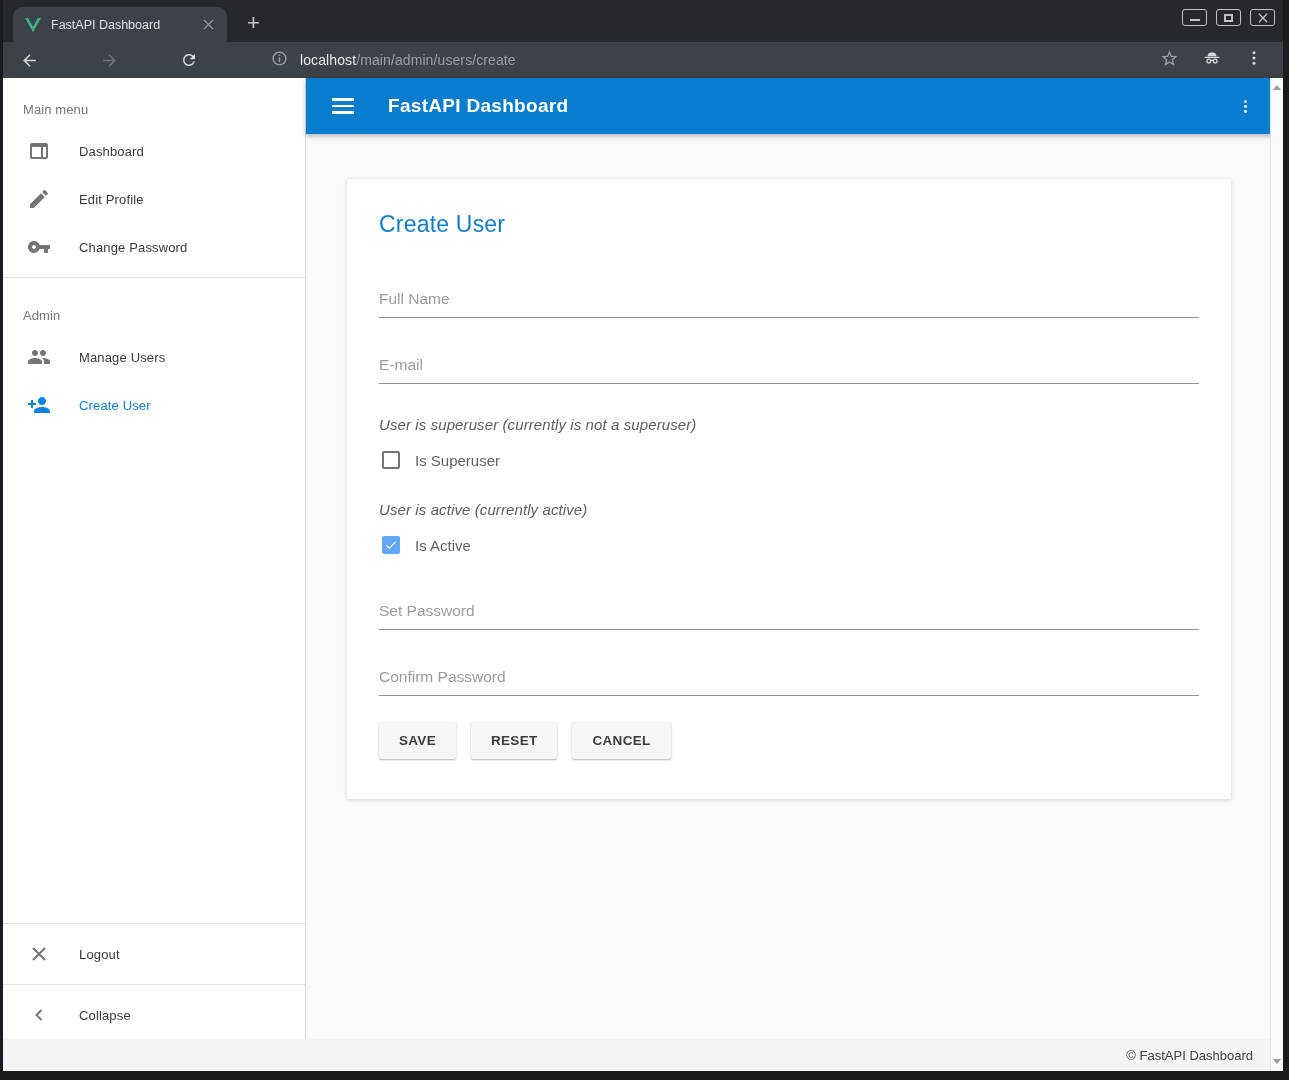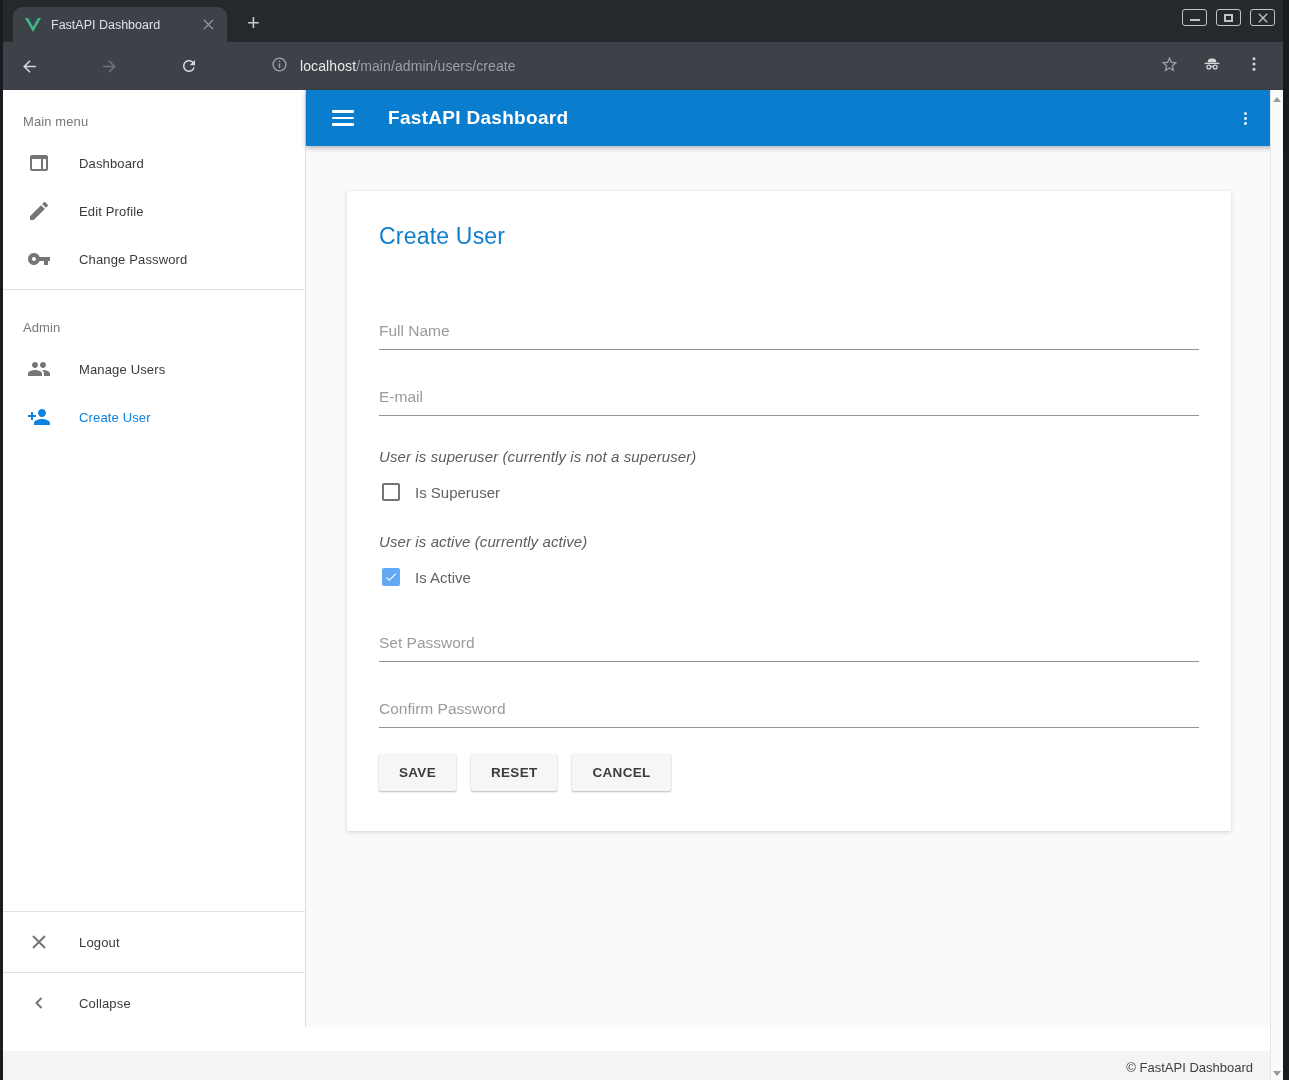"localhost/main/admin/users/create" .toolbar { height: 48px -> 36px }
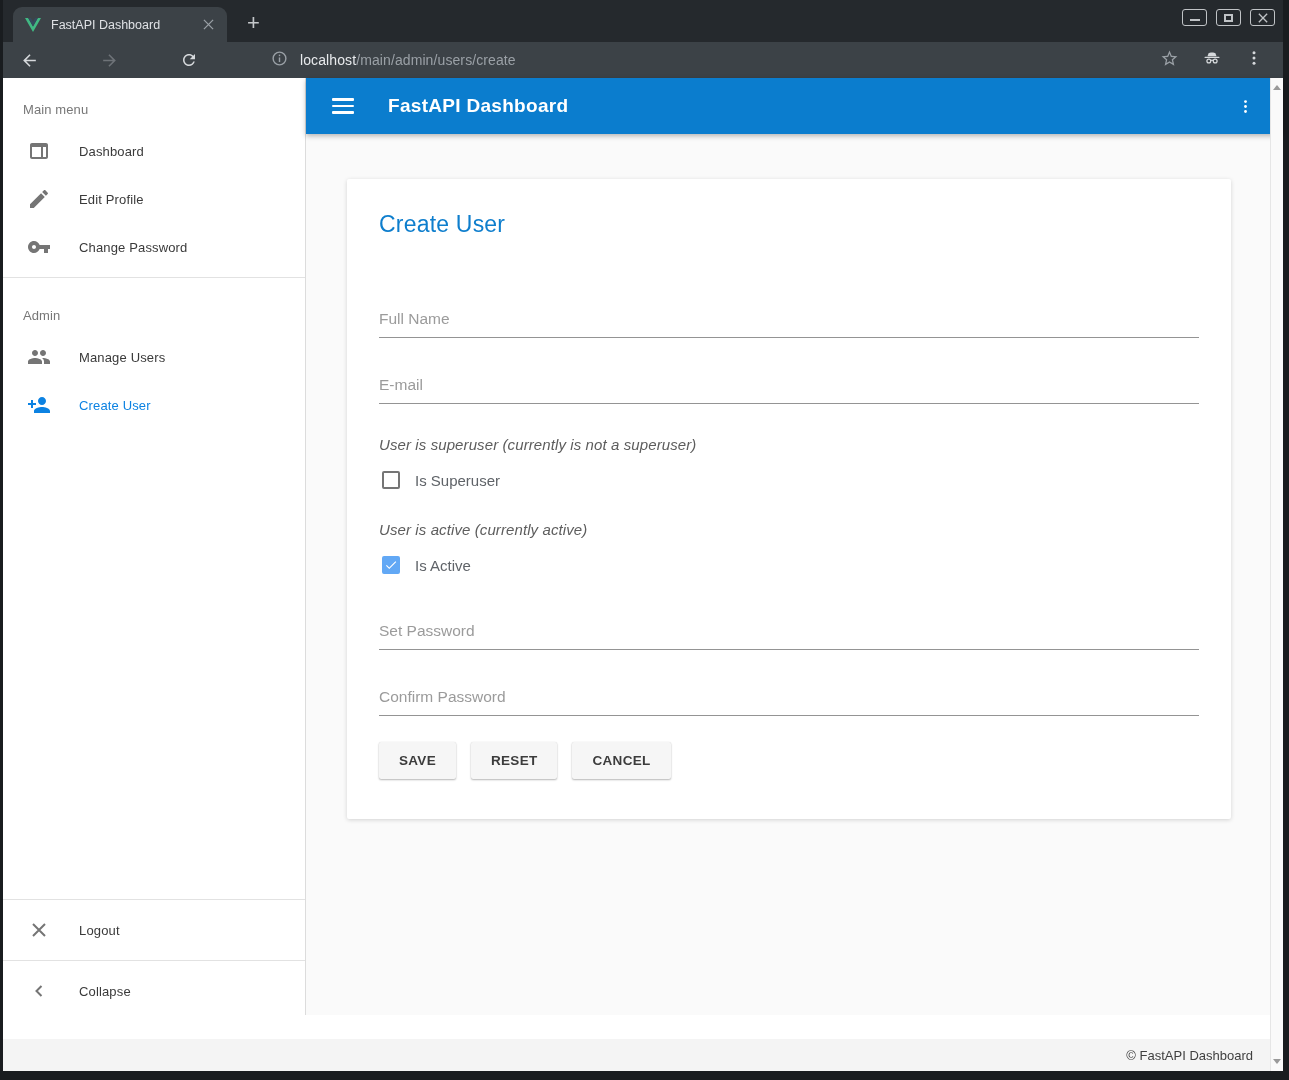"Main menu" .page { gap: 24px -> none }
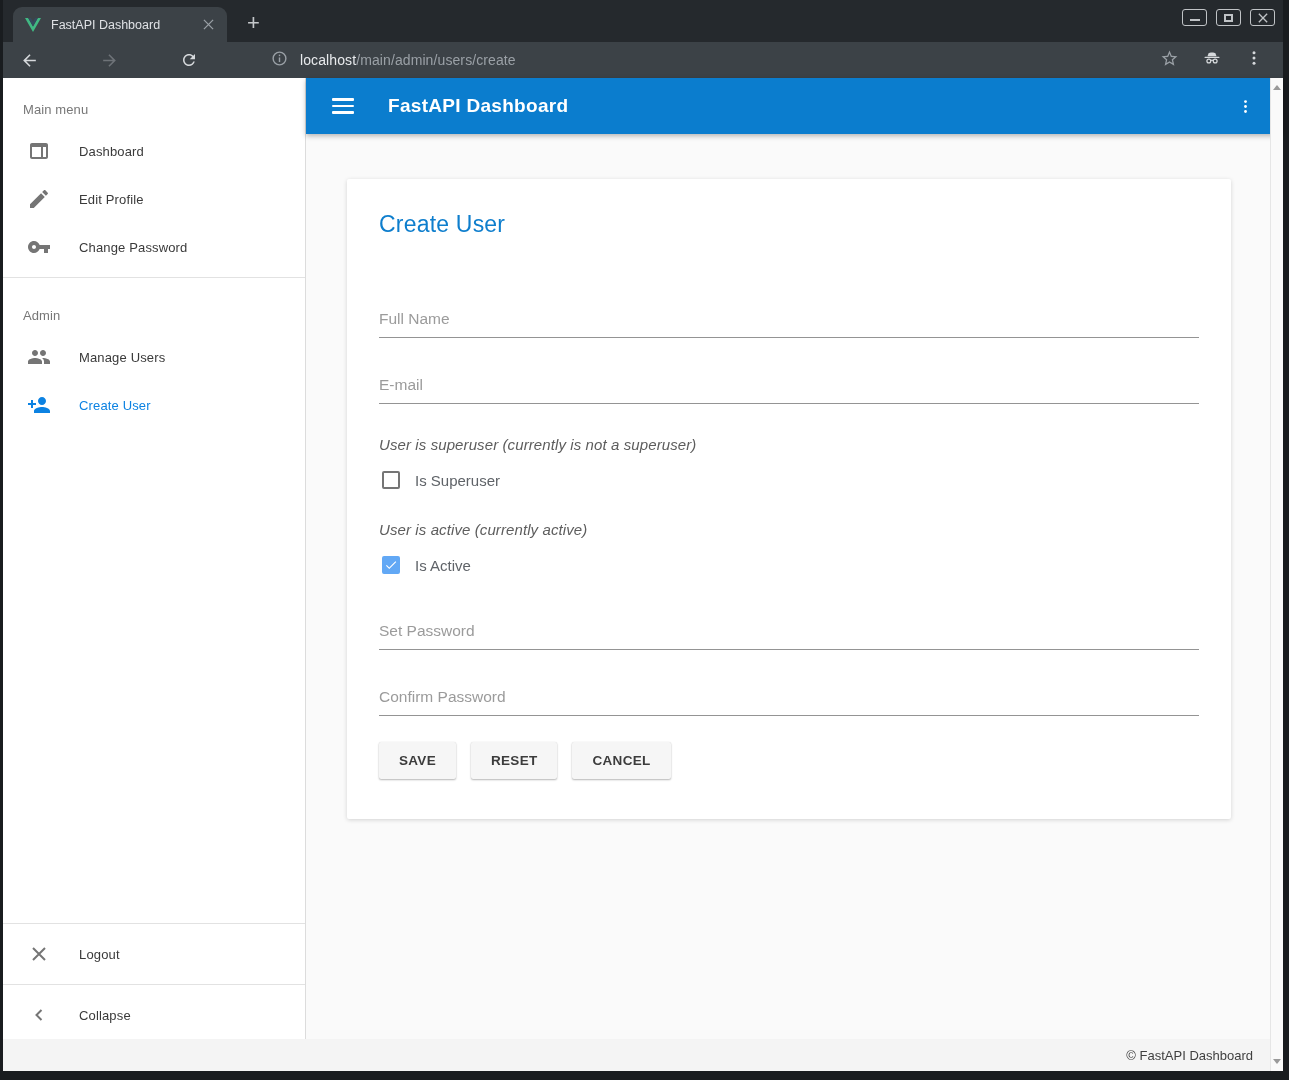"Full Name" .text-field.first { margin-top: 72px -> 52px }
